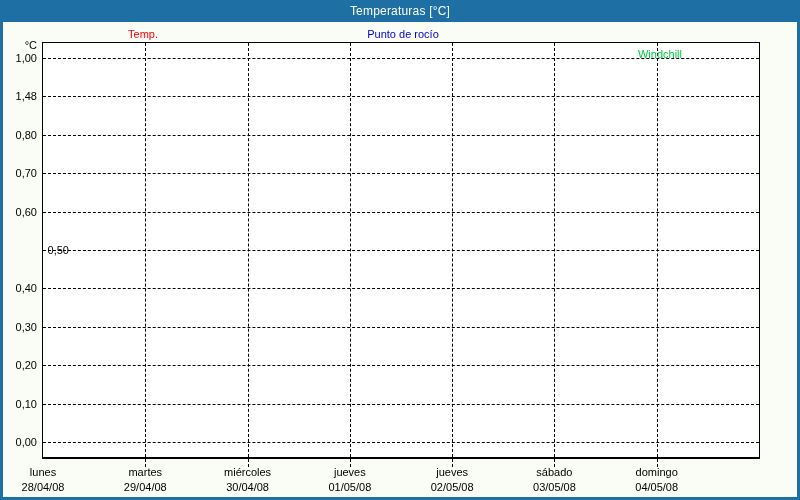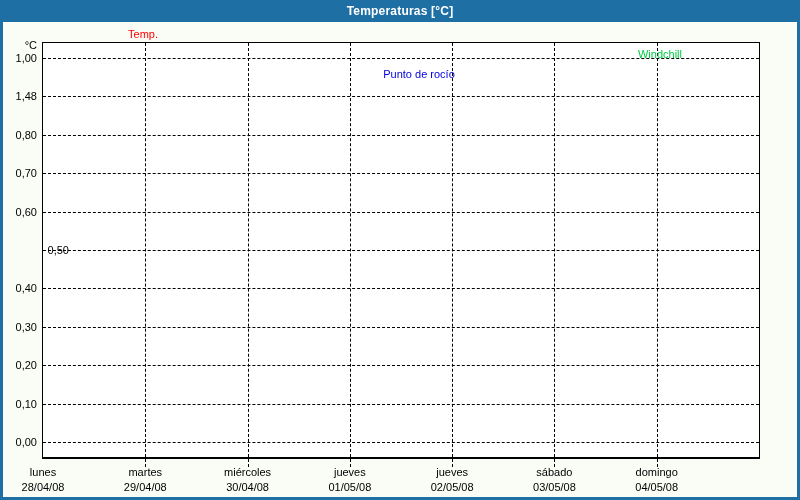"Temperaturas [°C]" #titlebar .title { font-weight: bold -> normal }
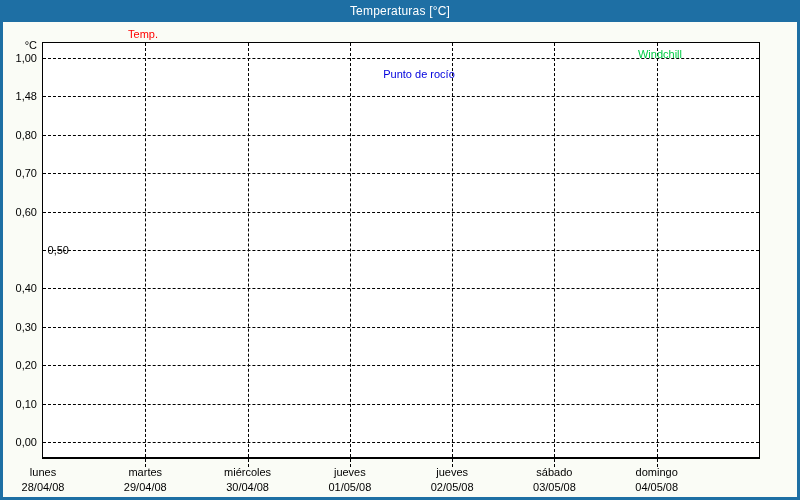"Punto de rocío" div.legend-item { left: 416px -> 400px; margin-top: 40px -> none }
